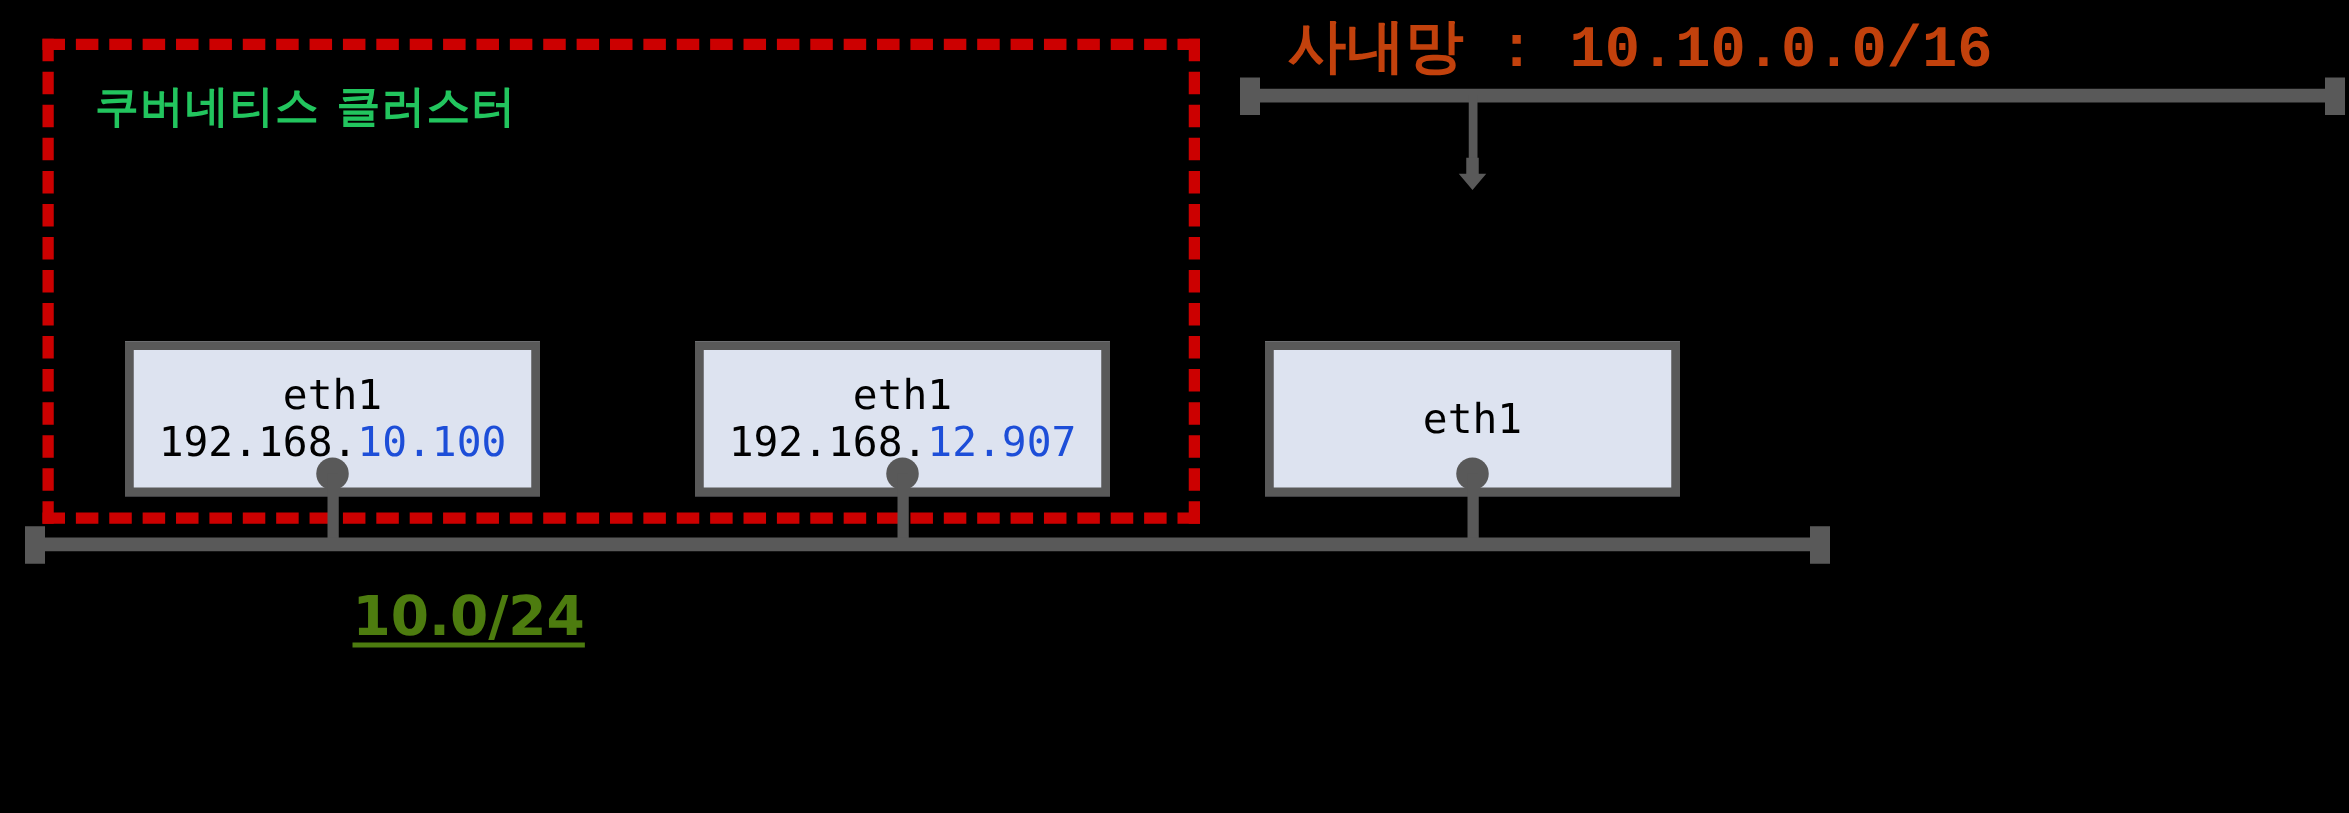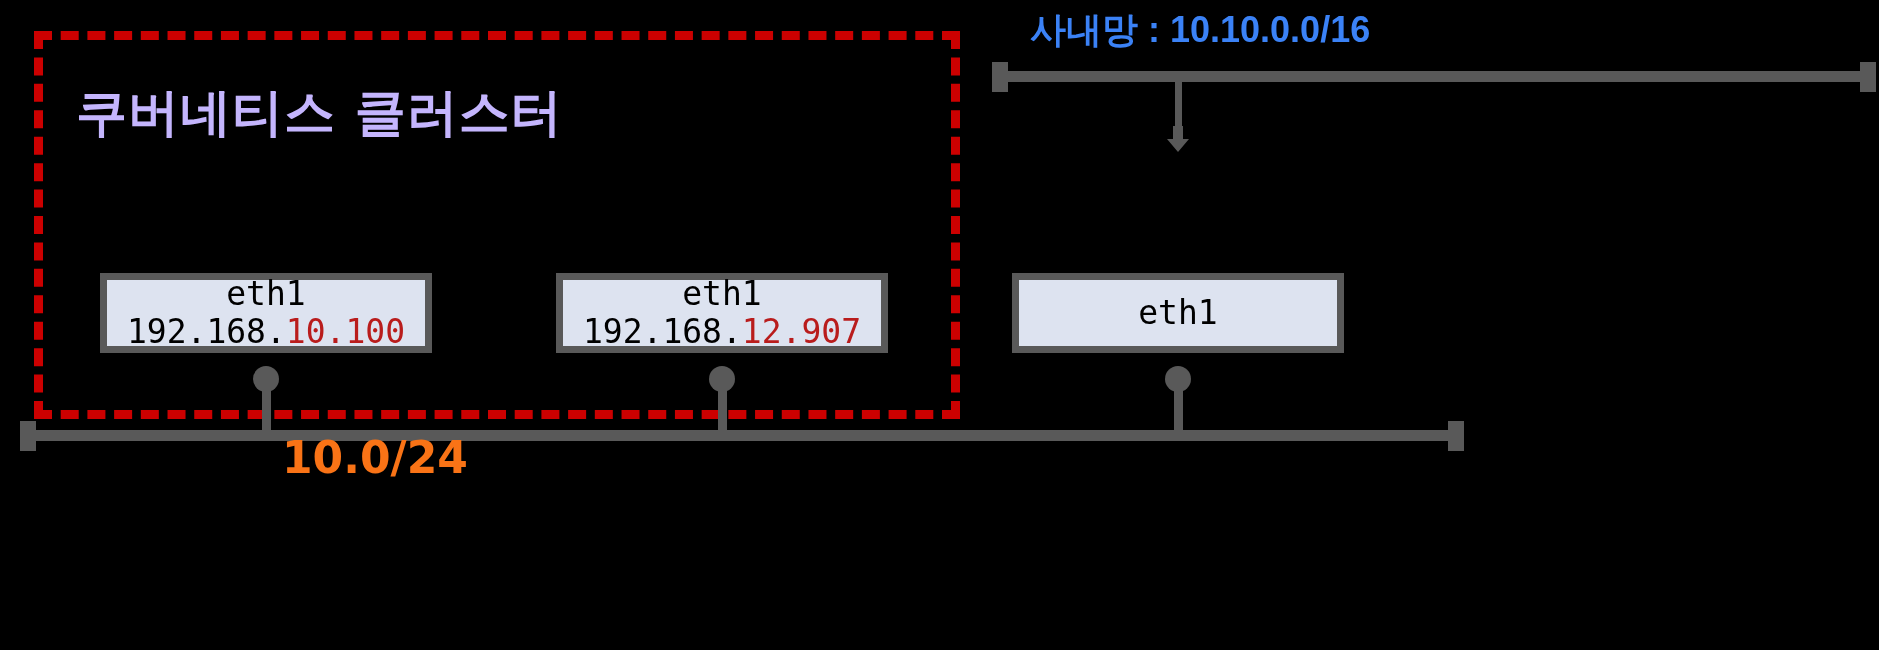"사내망 : 10.10.0.0/16" .corp-label { color: #3b82f6 -> #c2410c; font-family: Liberation Sans, sans-serif -> Liberation Mono, monospace; font-size: 36px -> 47px }
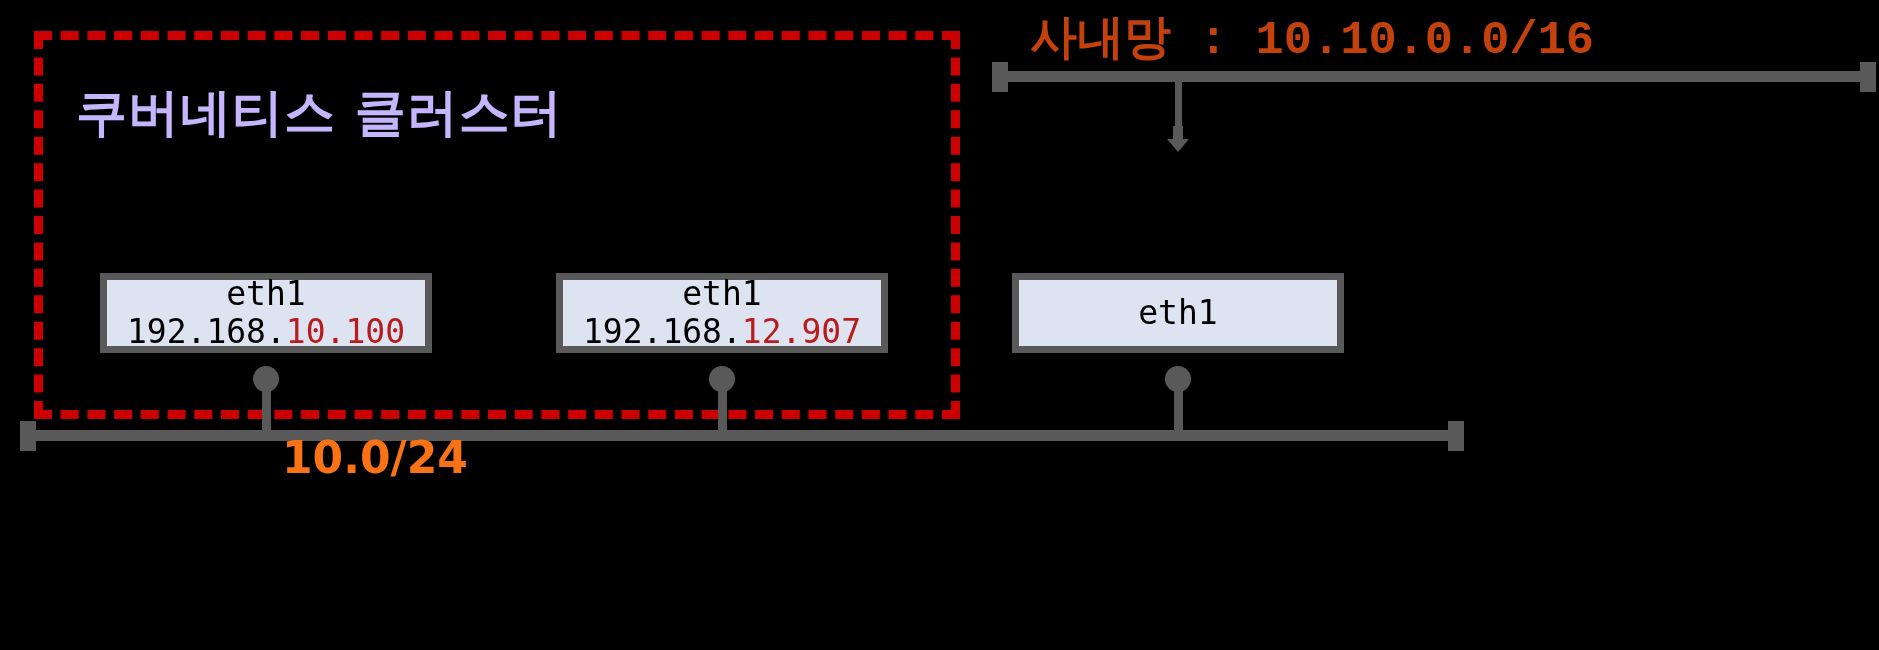"쿠버네티스 클러스터" .cluster-title { color: #c4b5fd -> #22c55e; font-size: 51px -> 35px; margin-top: 17px -> none }
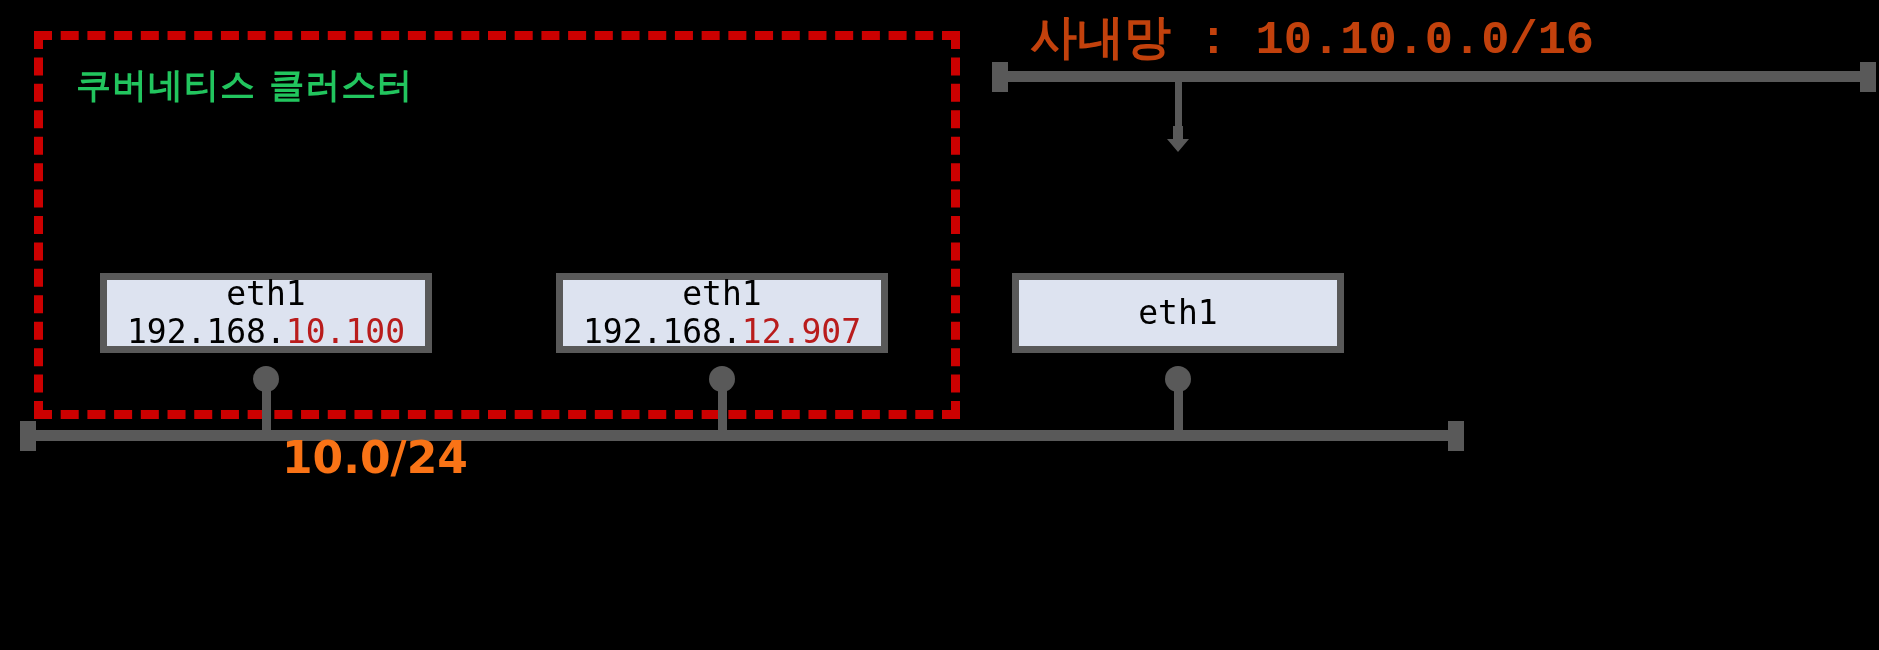"eth1" .node-box { height: 80px -> 124px }
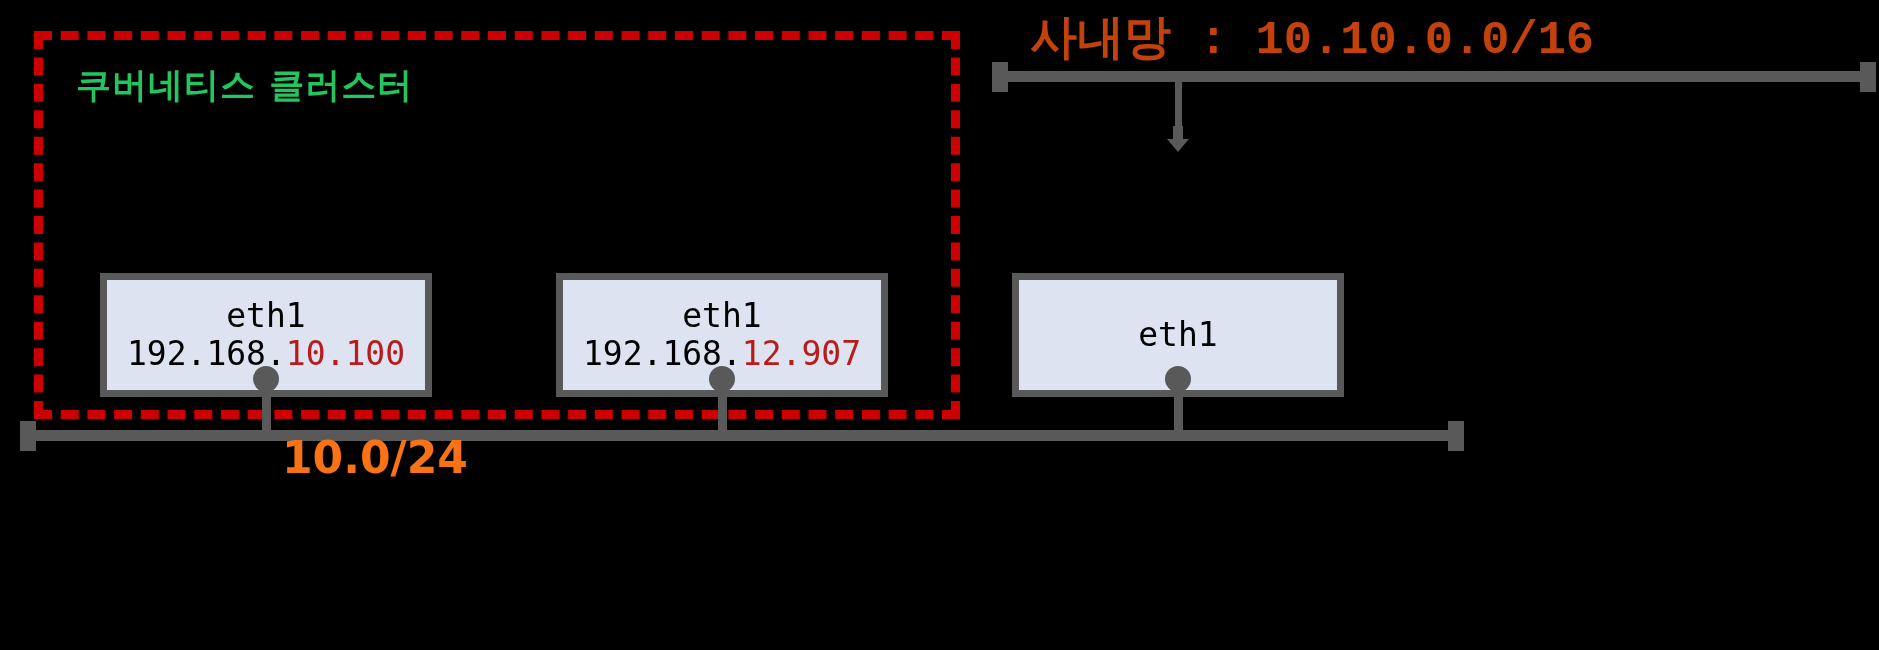"10.100" .ip-host { color: #b91c1c -> #1d4ed8 }
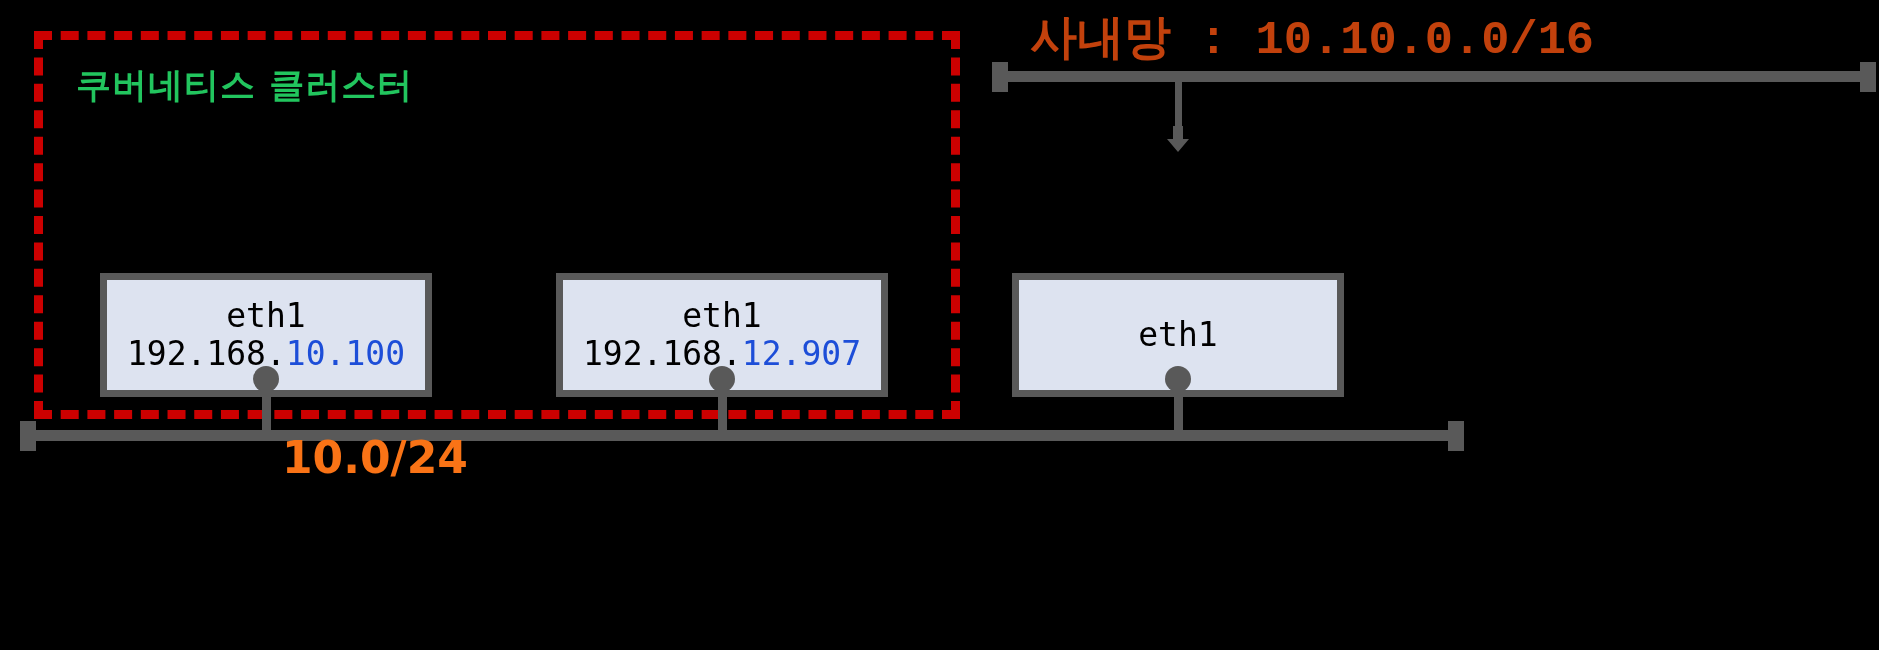"10.0/24" .subnet-label { color: #f97316 -> #4d7c0f; text-decoration: none -> underline; top: 432px -> 468px }
